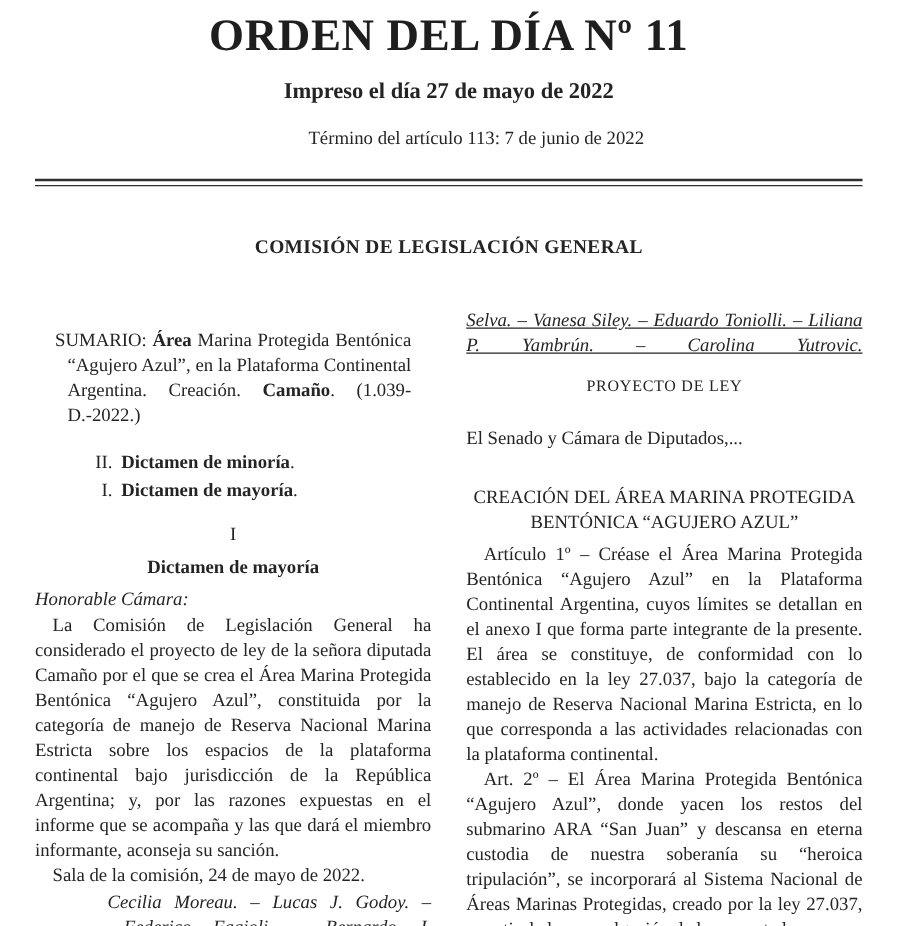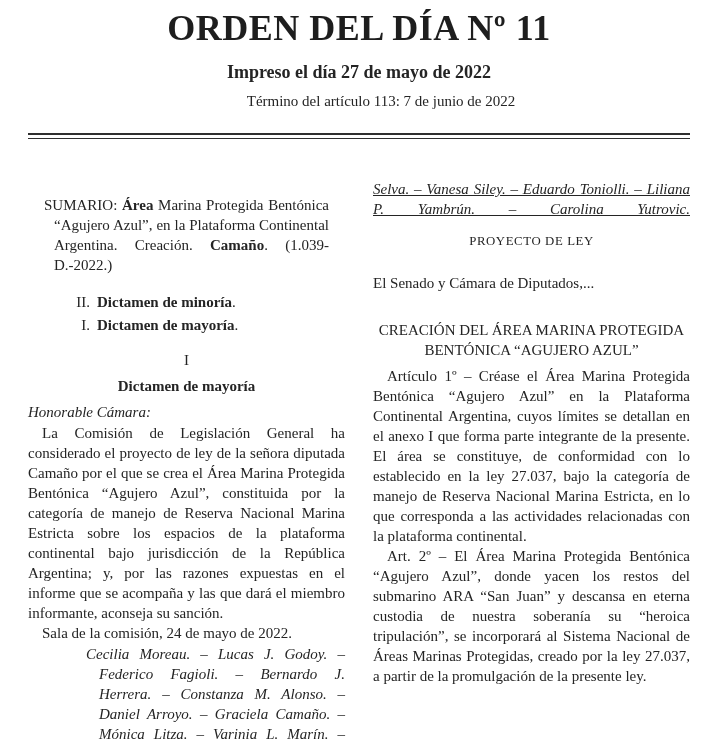"Término del artículo 113: 7" .term-line { margin-top: 13px -> 23px }
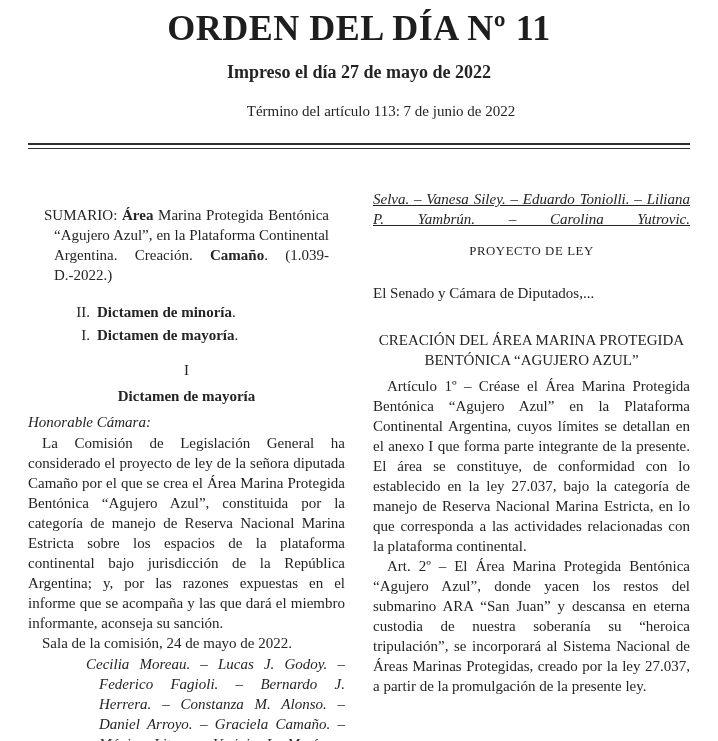"COMISIÓN DE LEGISLACIÓN GENERAL" div.committee-heading { html: none -> <div>COMISIÓN DE LEGISLACIÓN GENERAL</div> }
